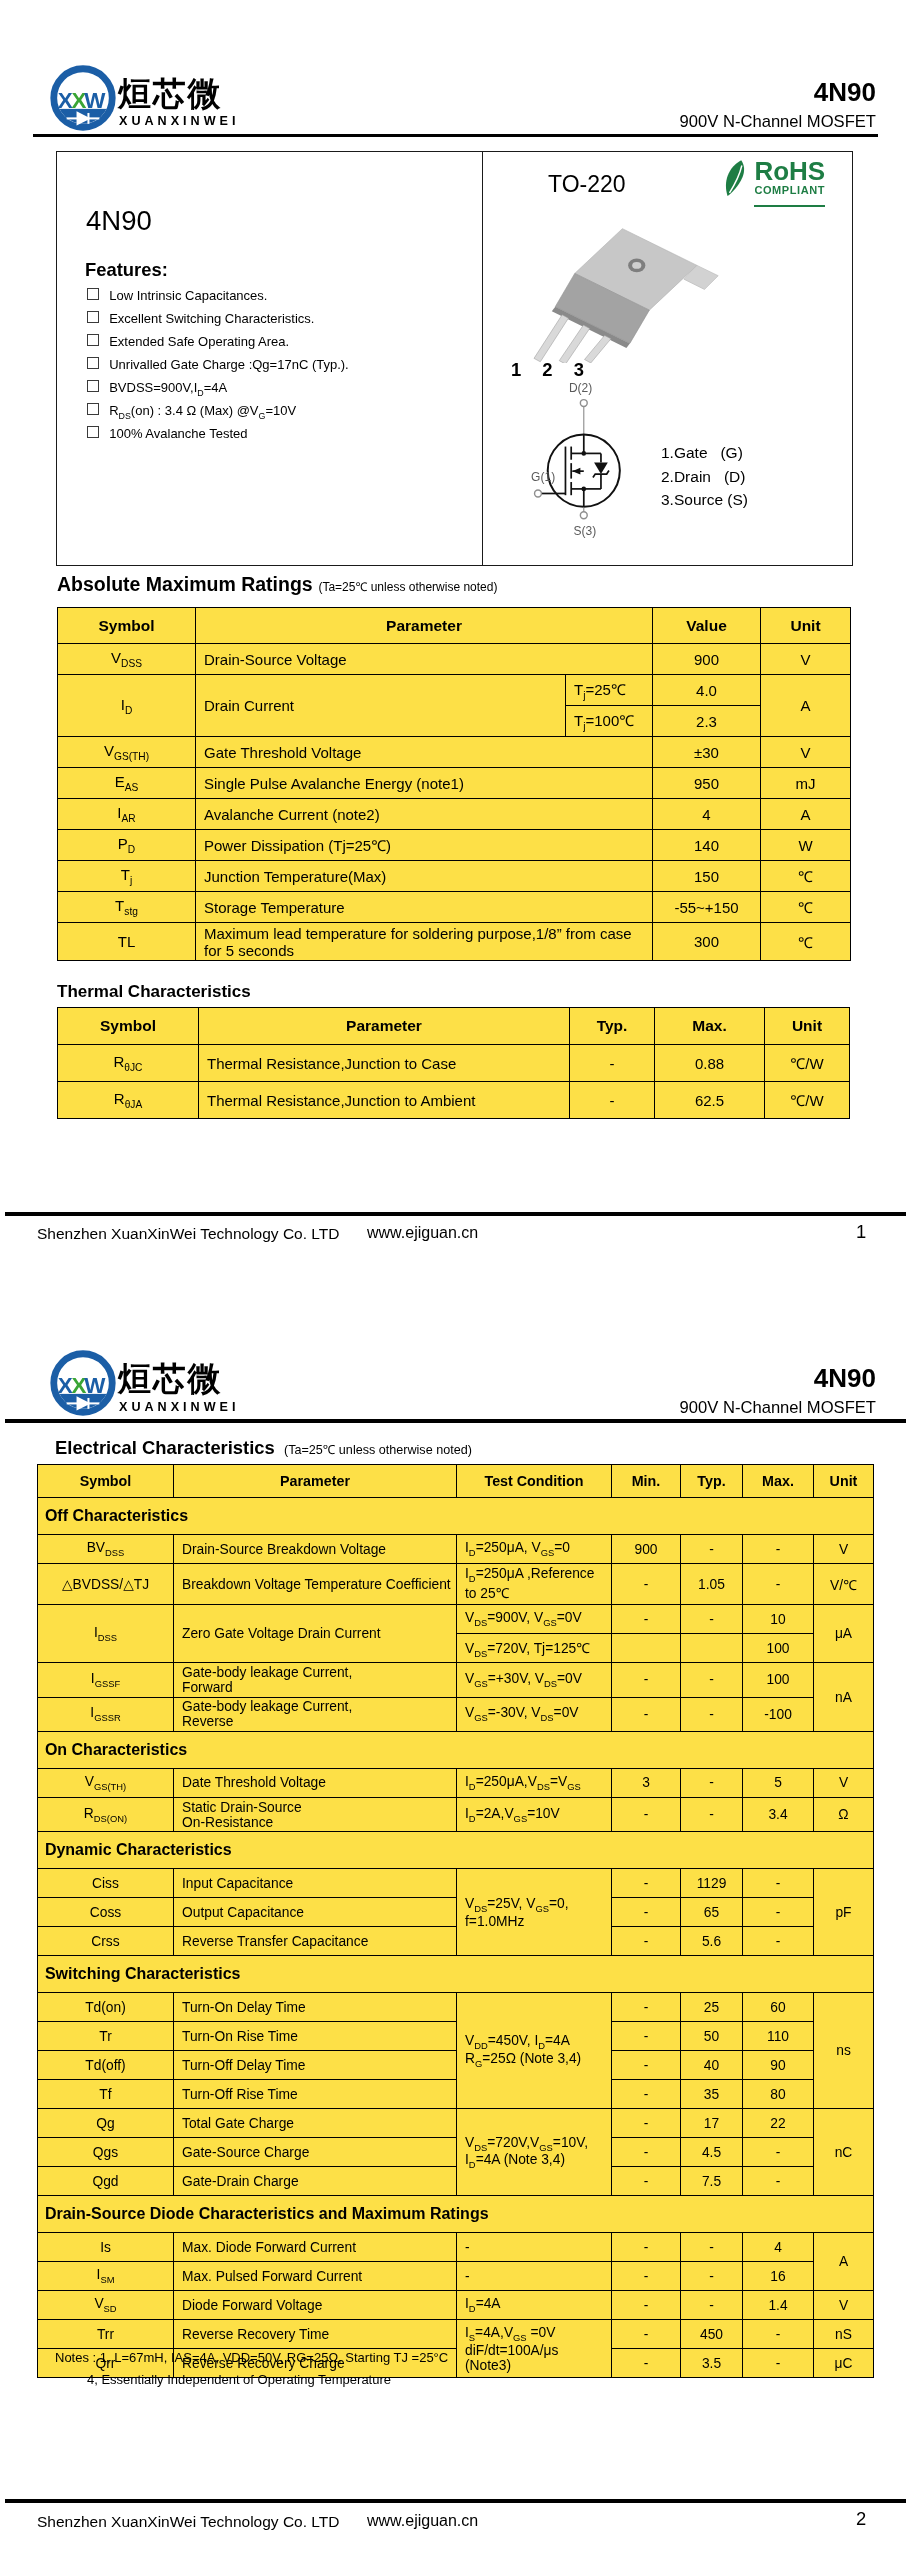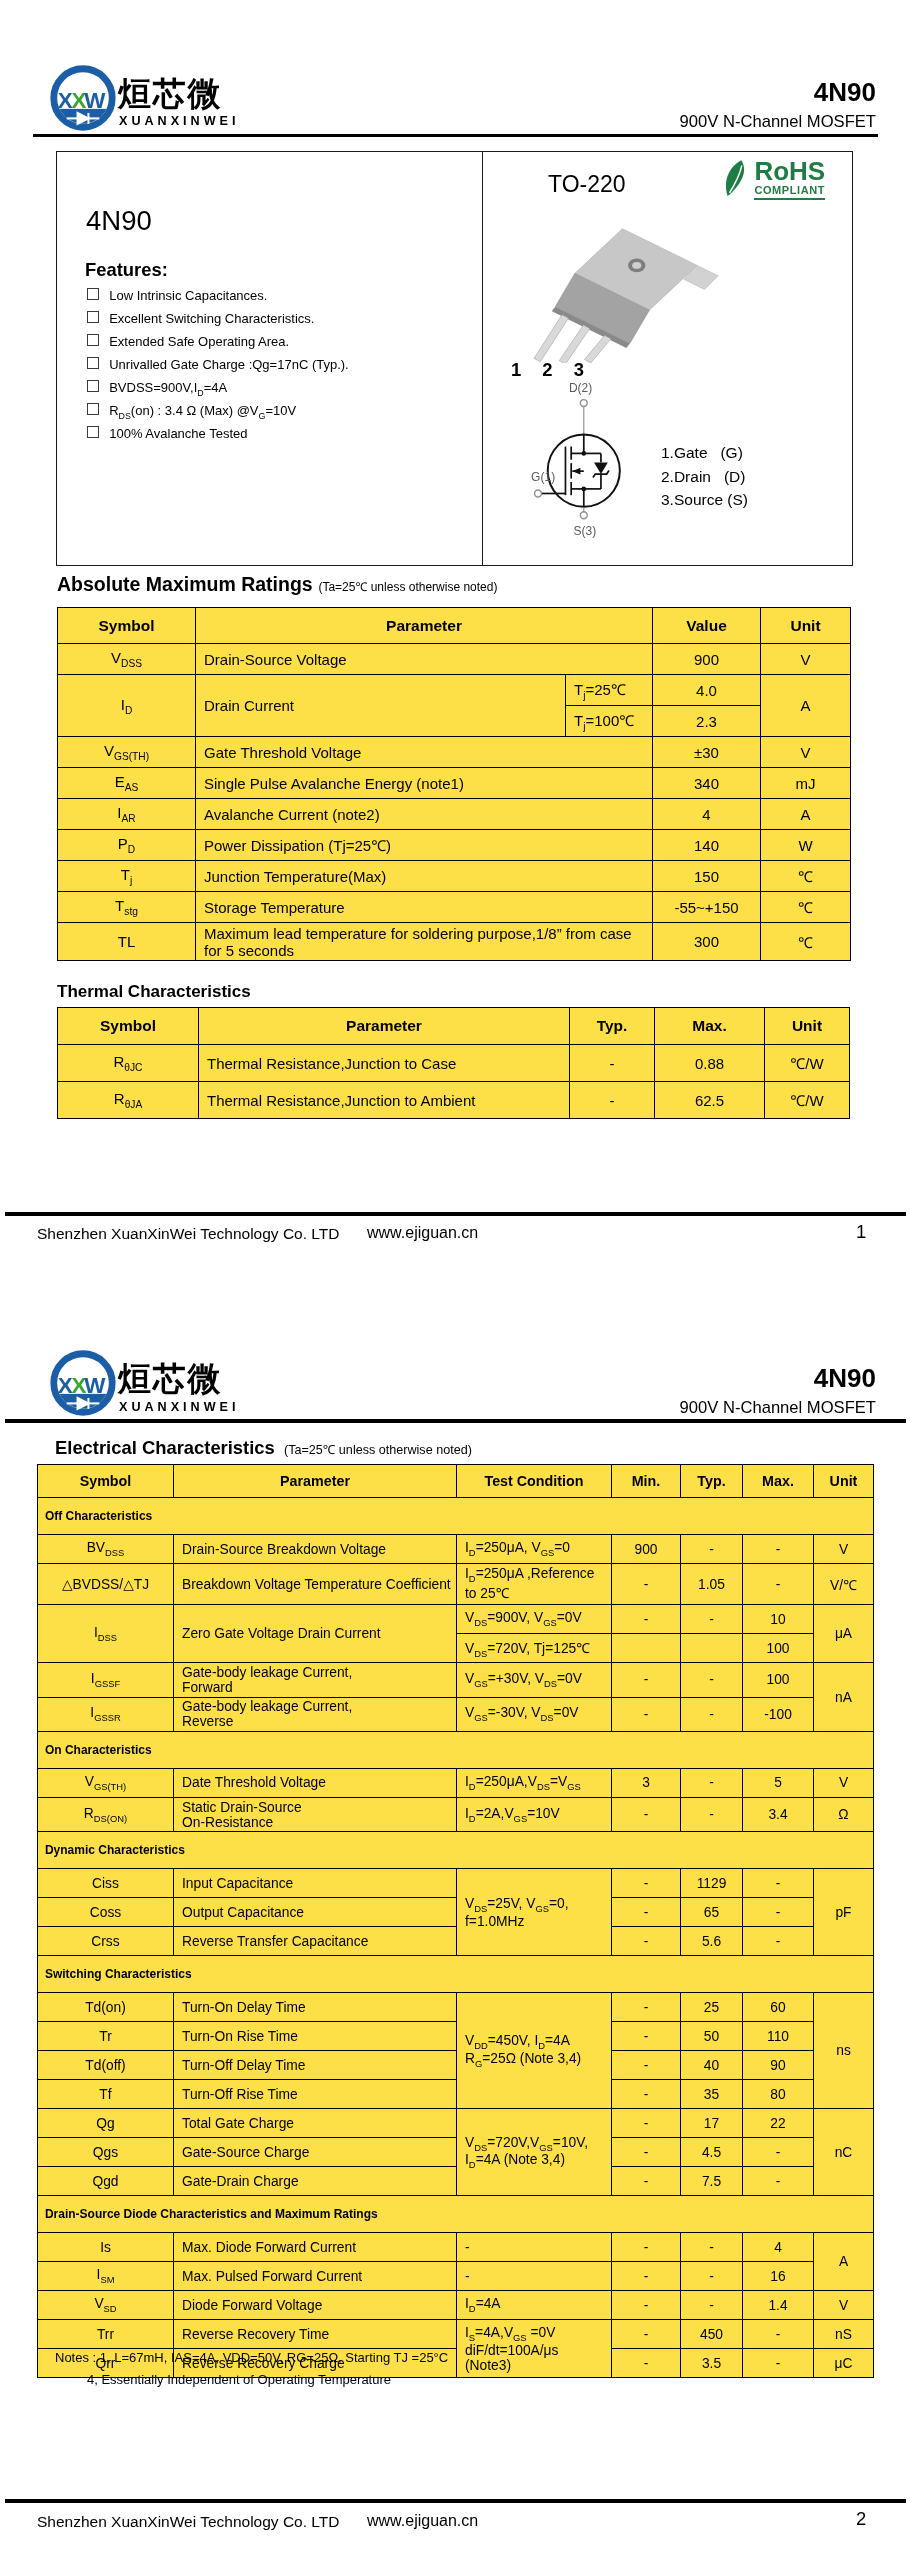"RoHS" .rohs-txt { padding-bottom: 2px -> 9px }
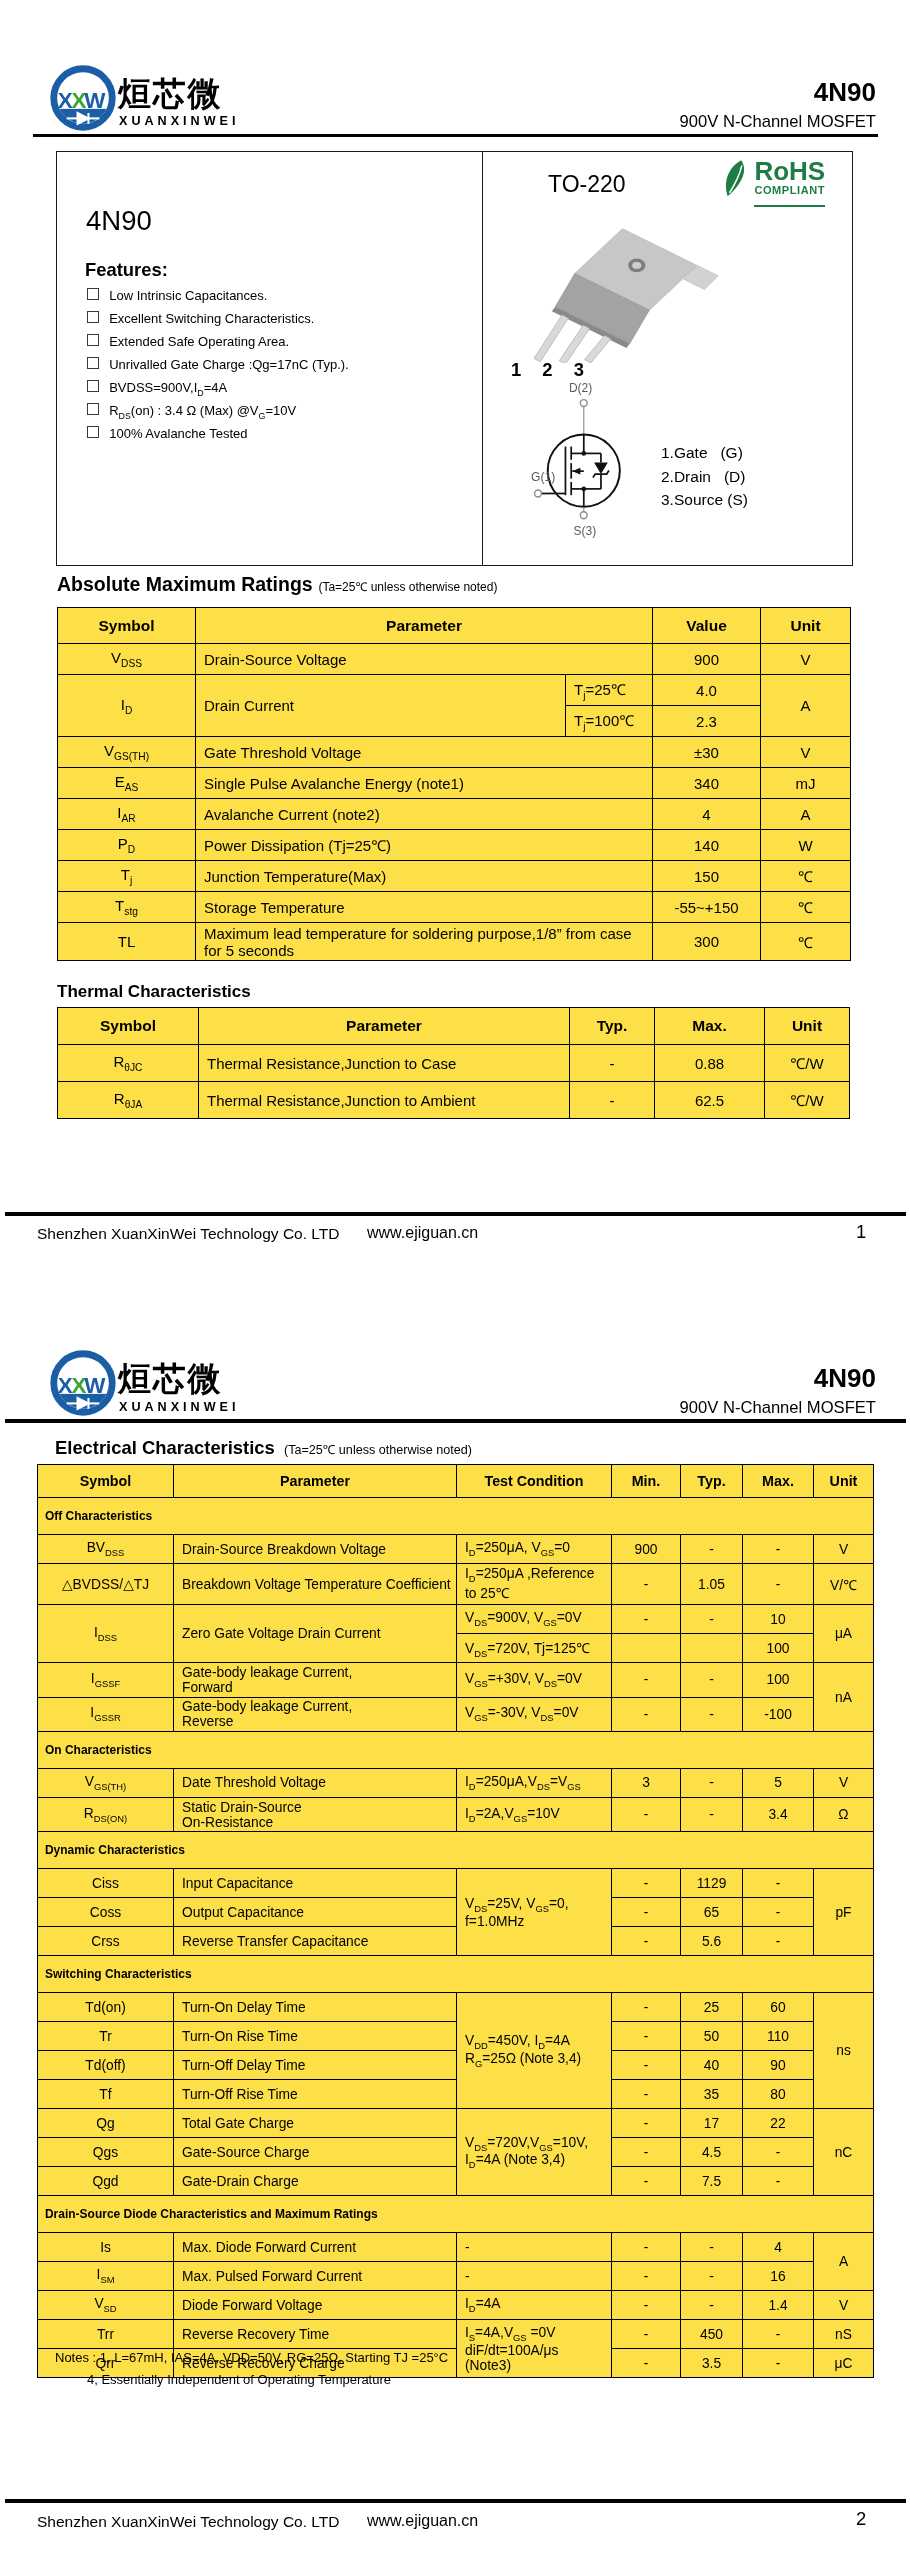"340" td { text: 340 -> 950 }
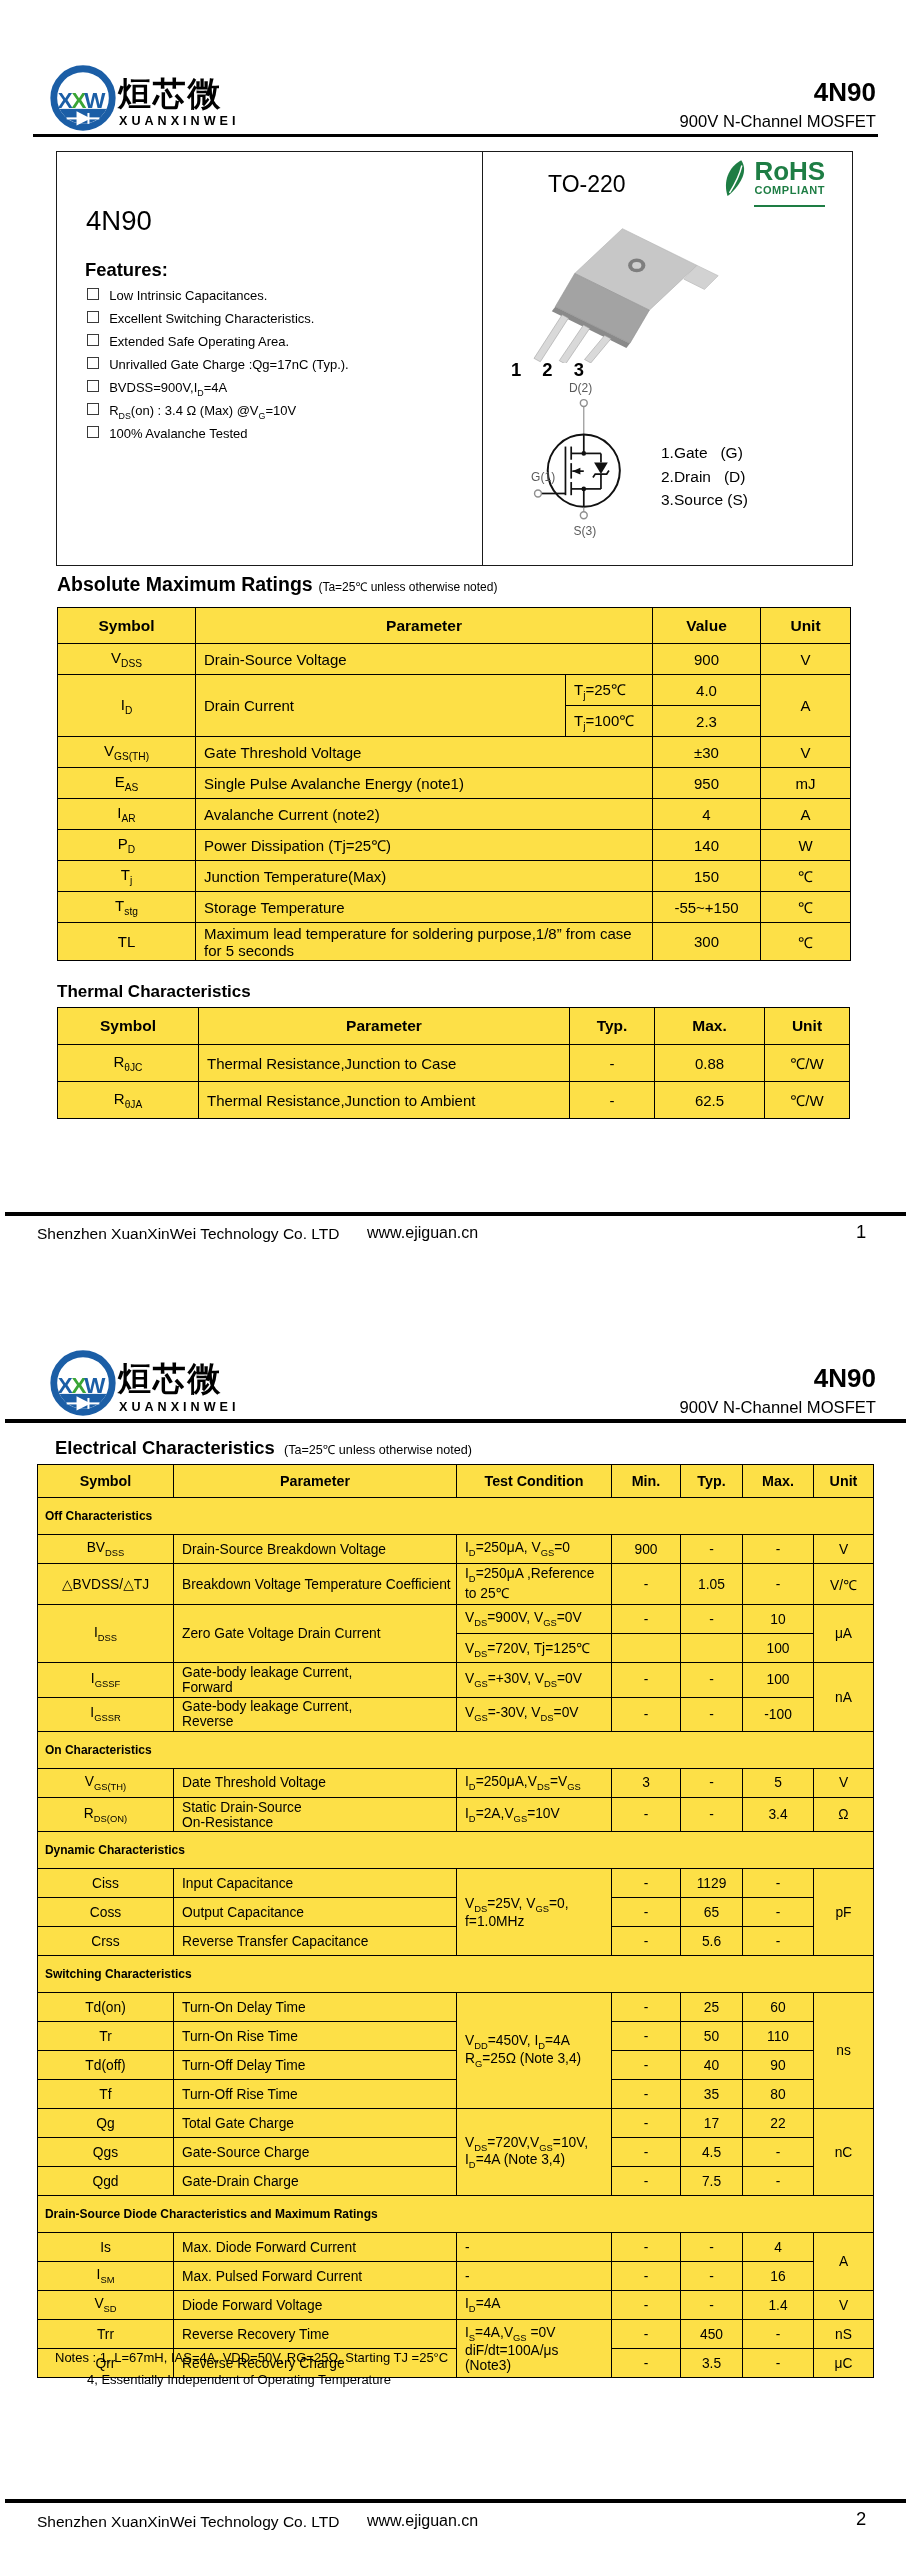"Off Characteristics" .ec tr.sec td { font-size: 12px -> 16px }
